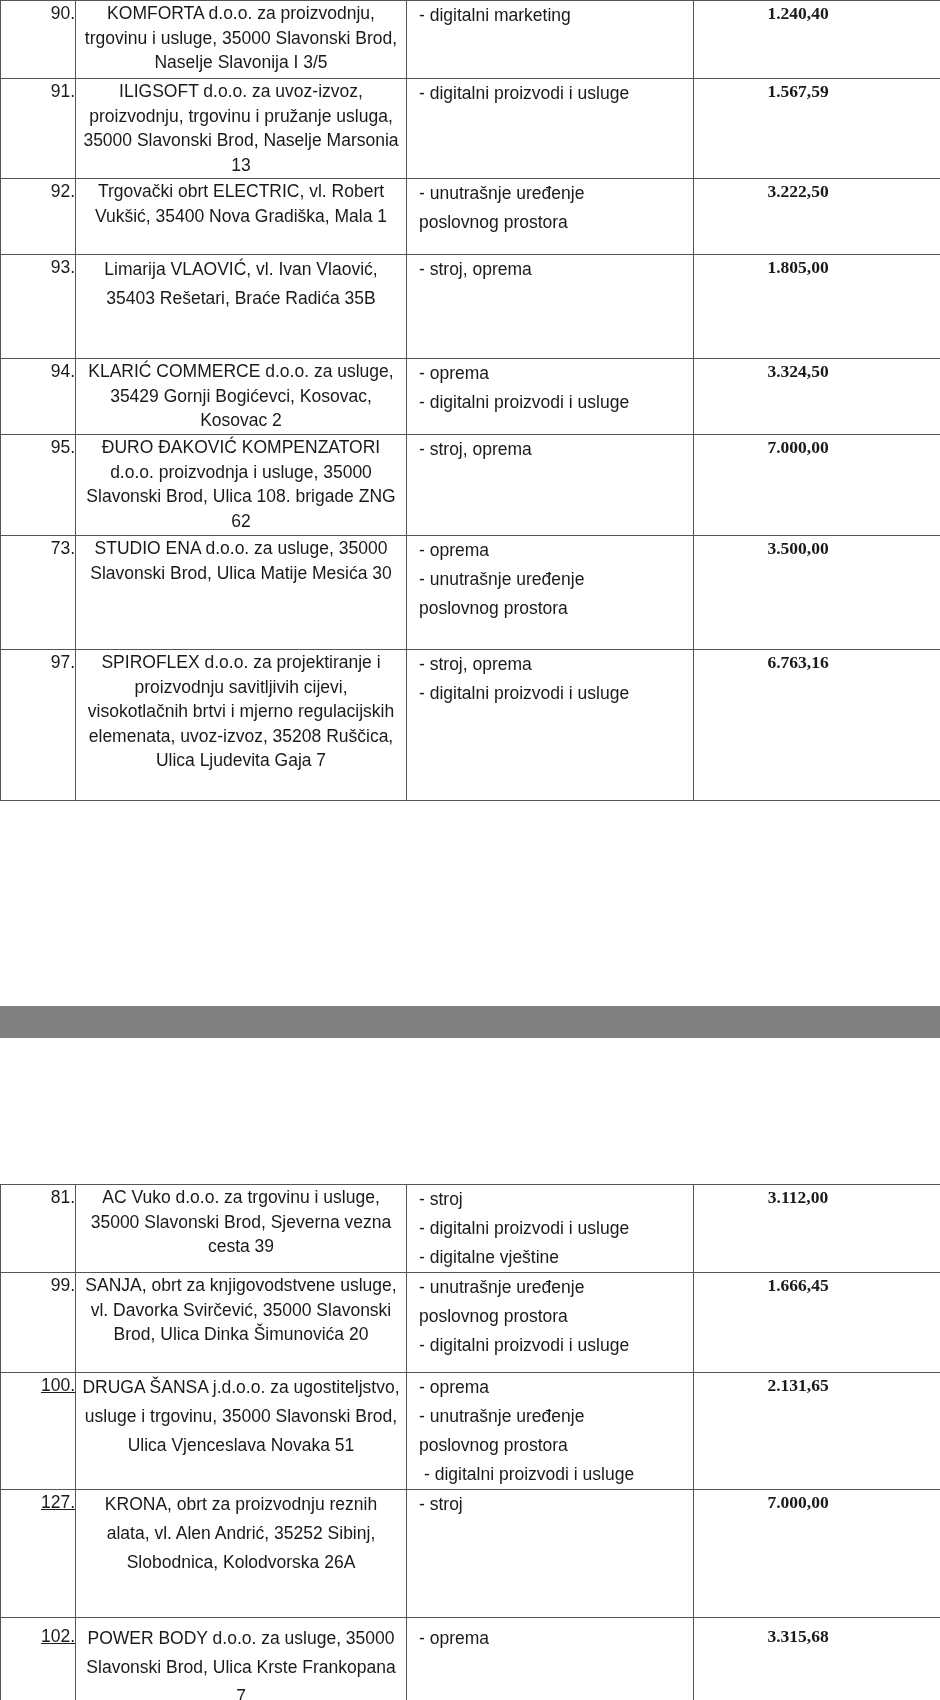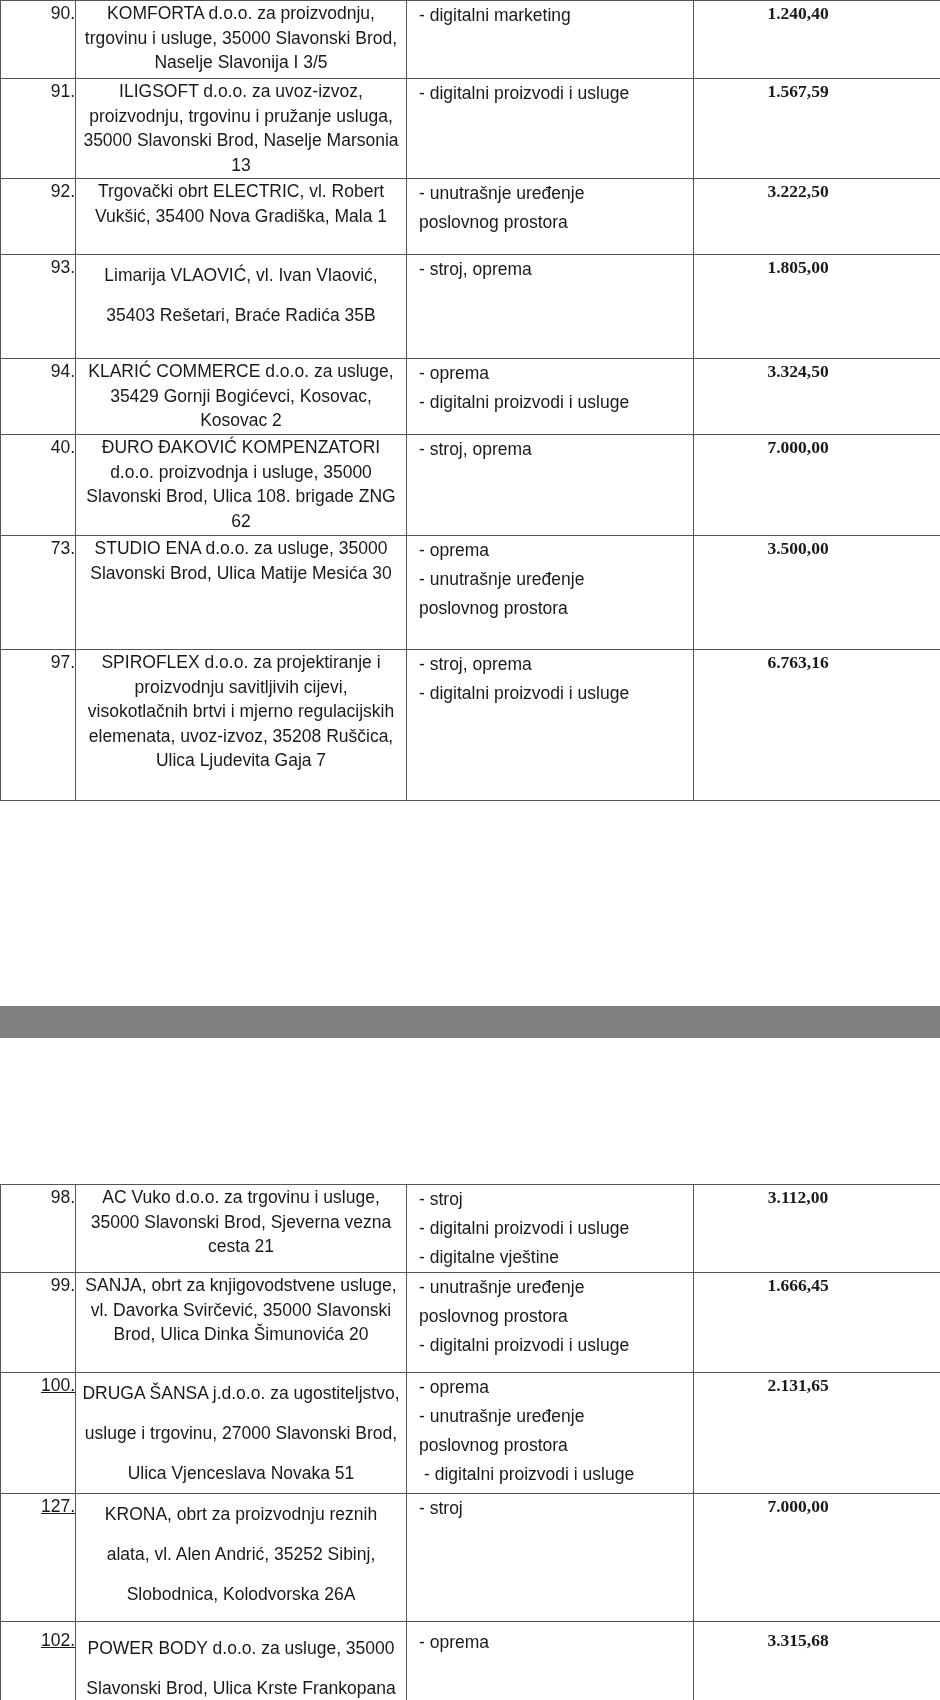"Limarija VLAOVIĆ, vl. Ivan Vlaović," .name-cell.loose { line-height: 40px -> 29px }
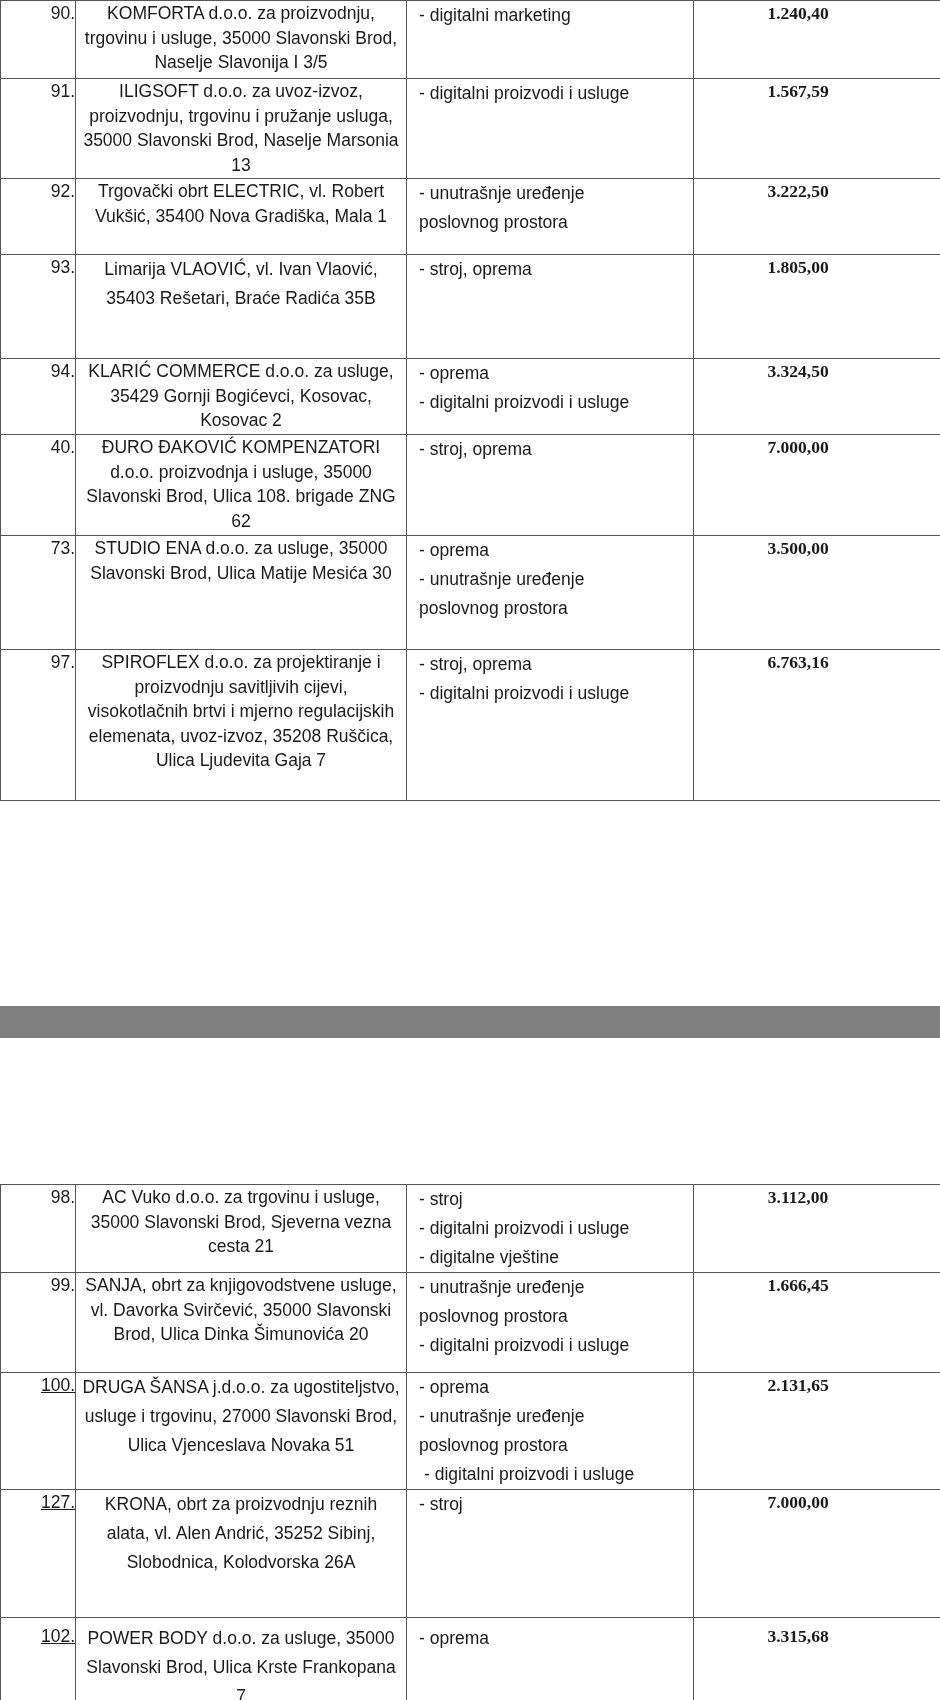"40." span { text: 40 -> 95 }
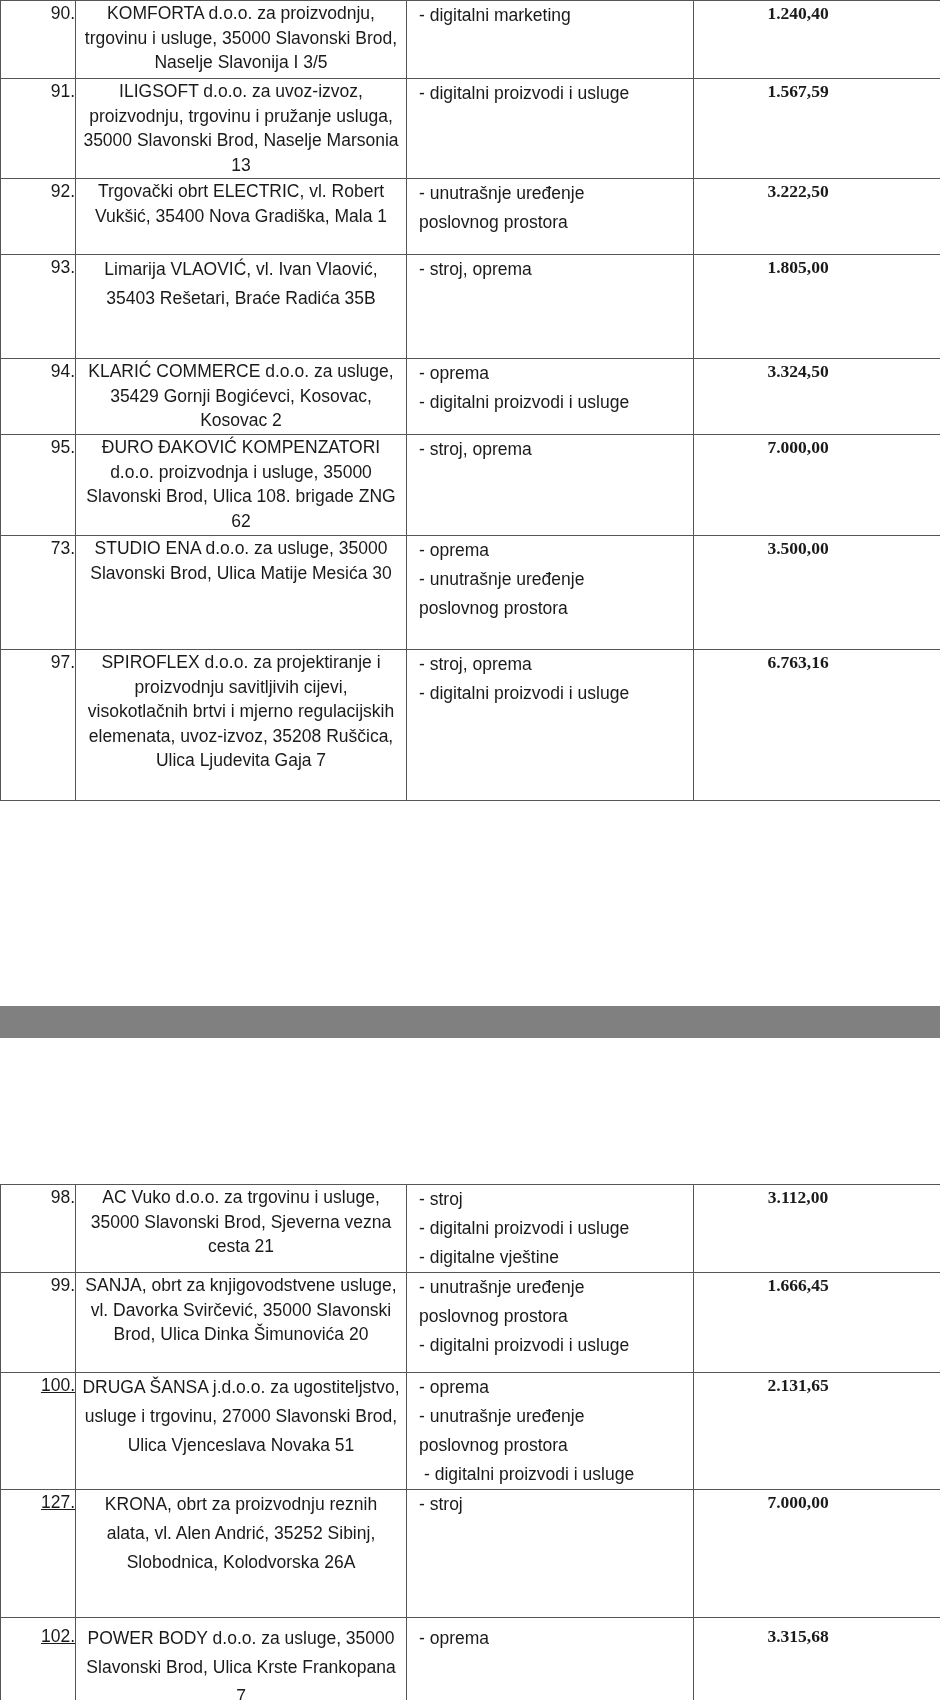"98." span { text: 98 -> 81 }
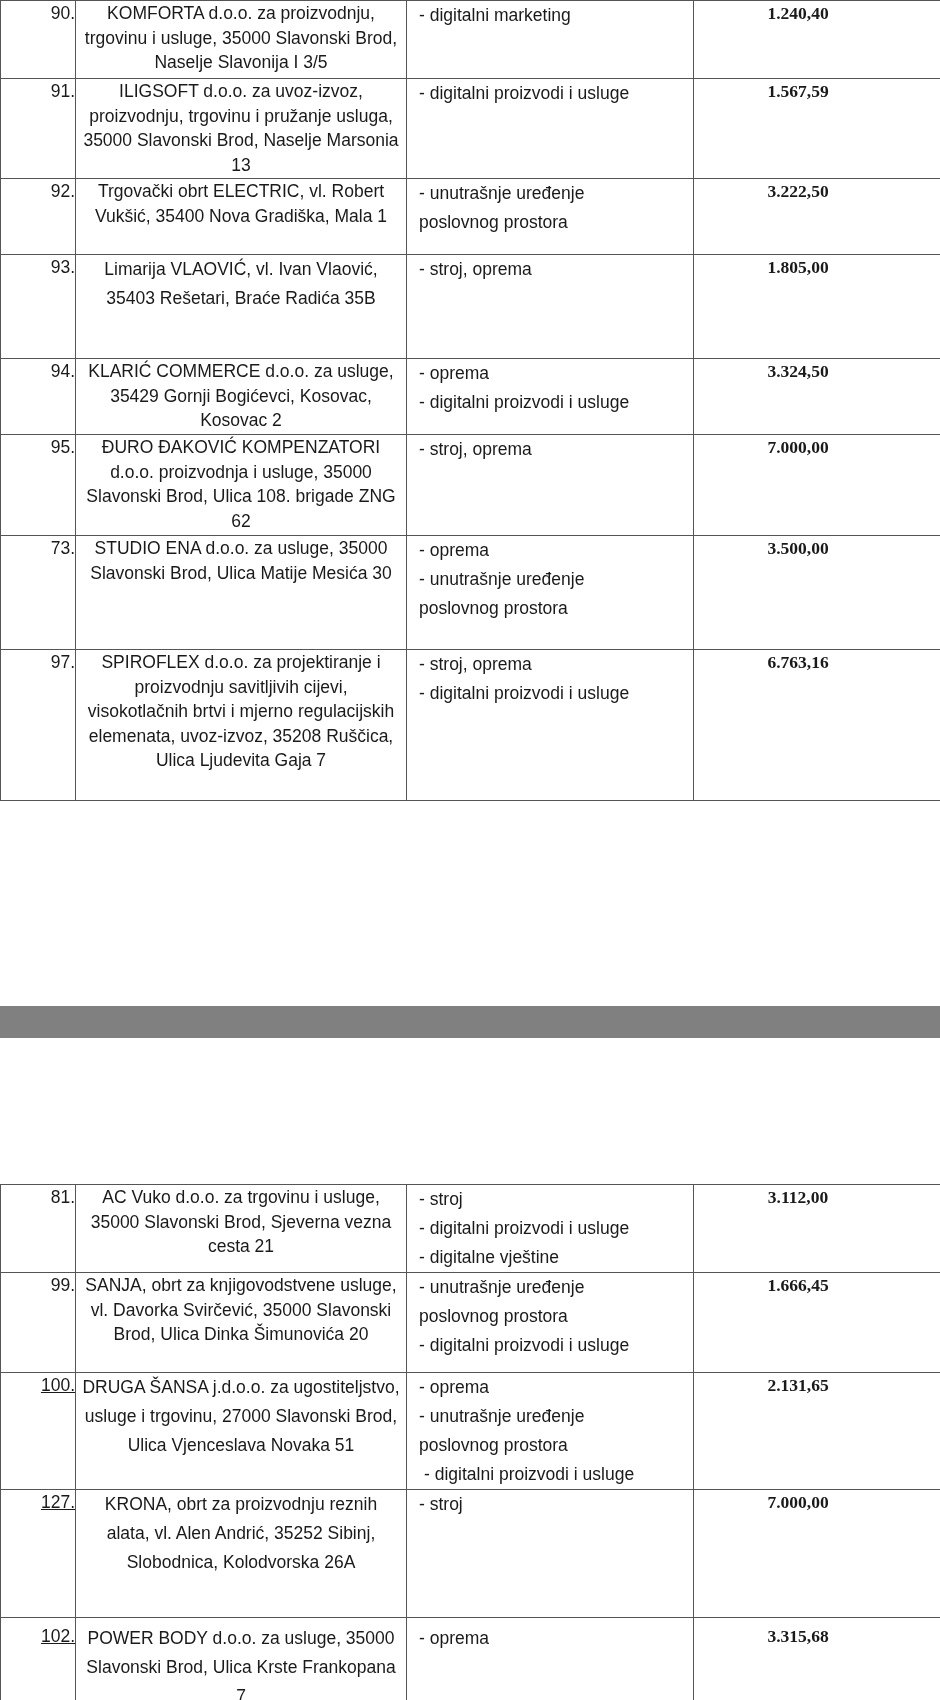"AC Vuko d.o.o. za trgovinu" td.c-name { text: 21 -> 39 }
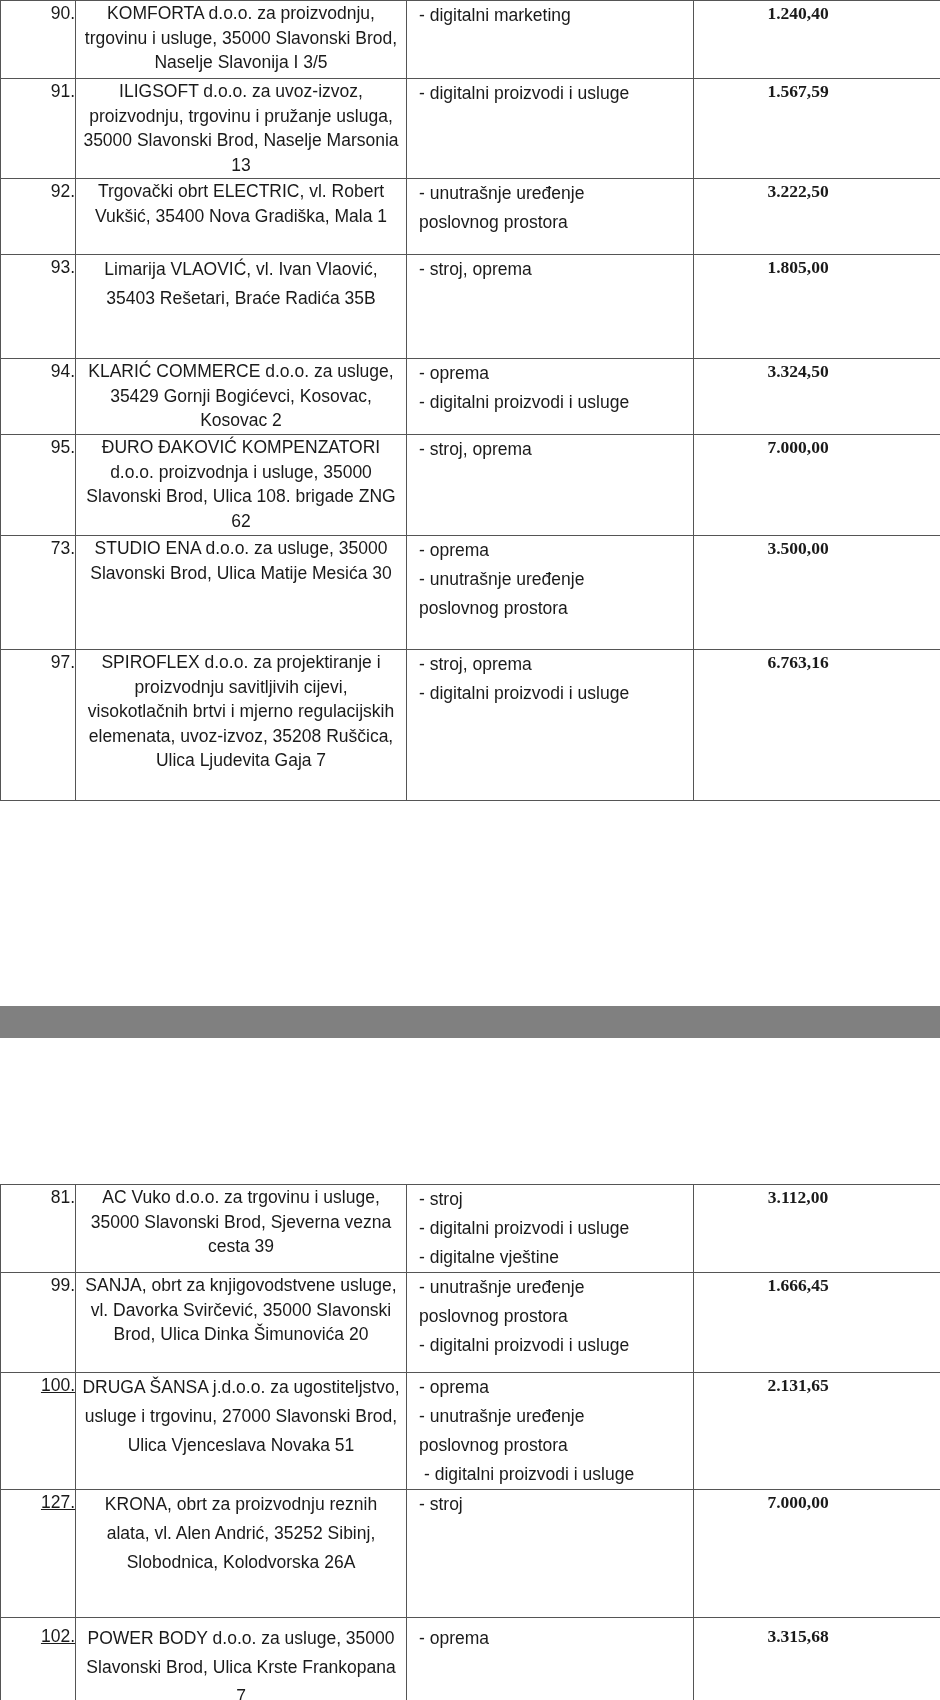"DRUGA ŠANSA j.d.o.o. za ugostiteljstvo," td.c-name { text: 27000 -> 35000 }
